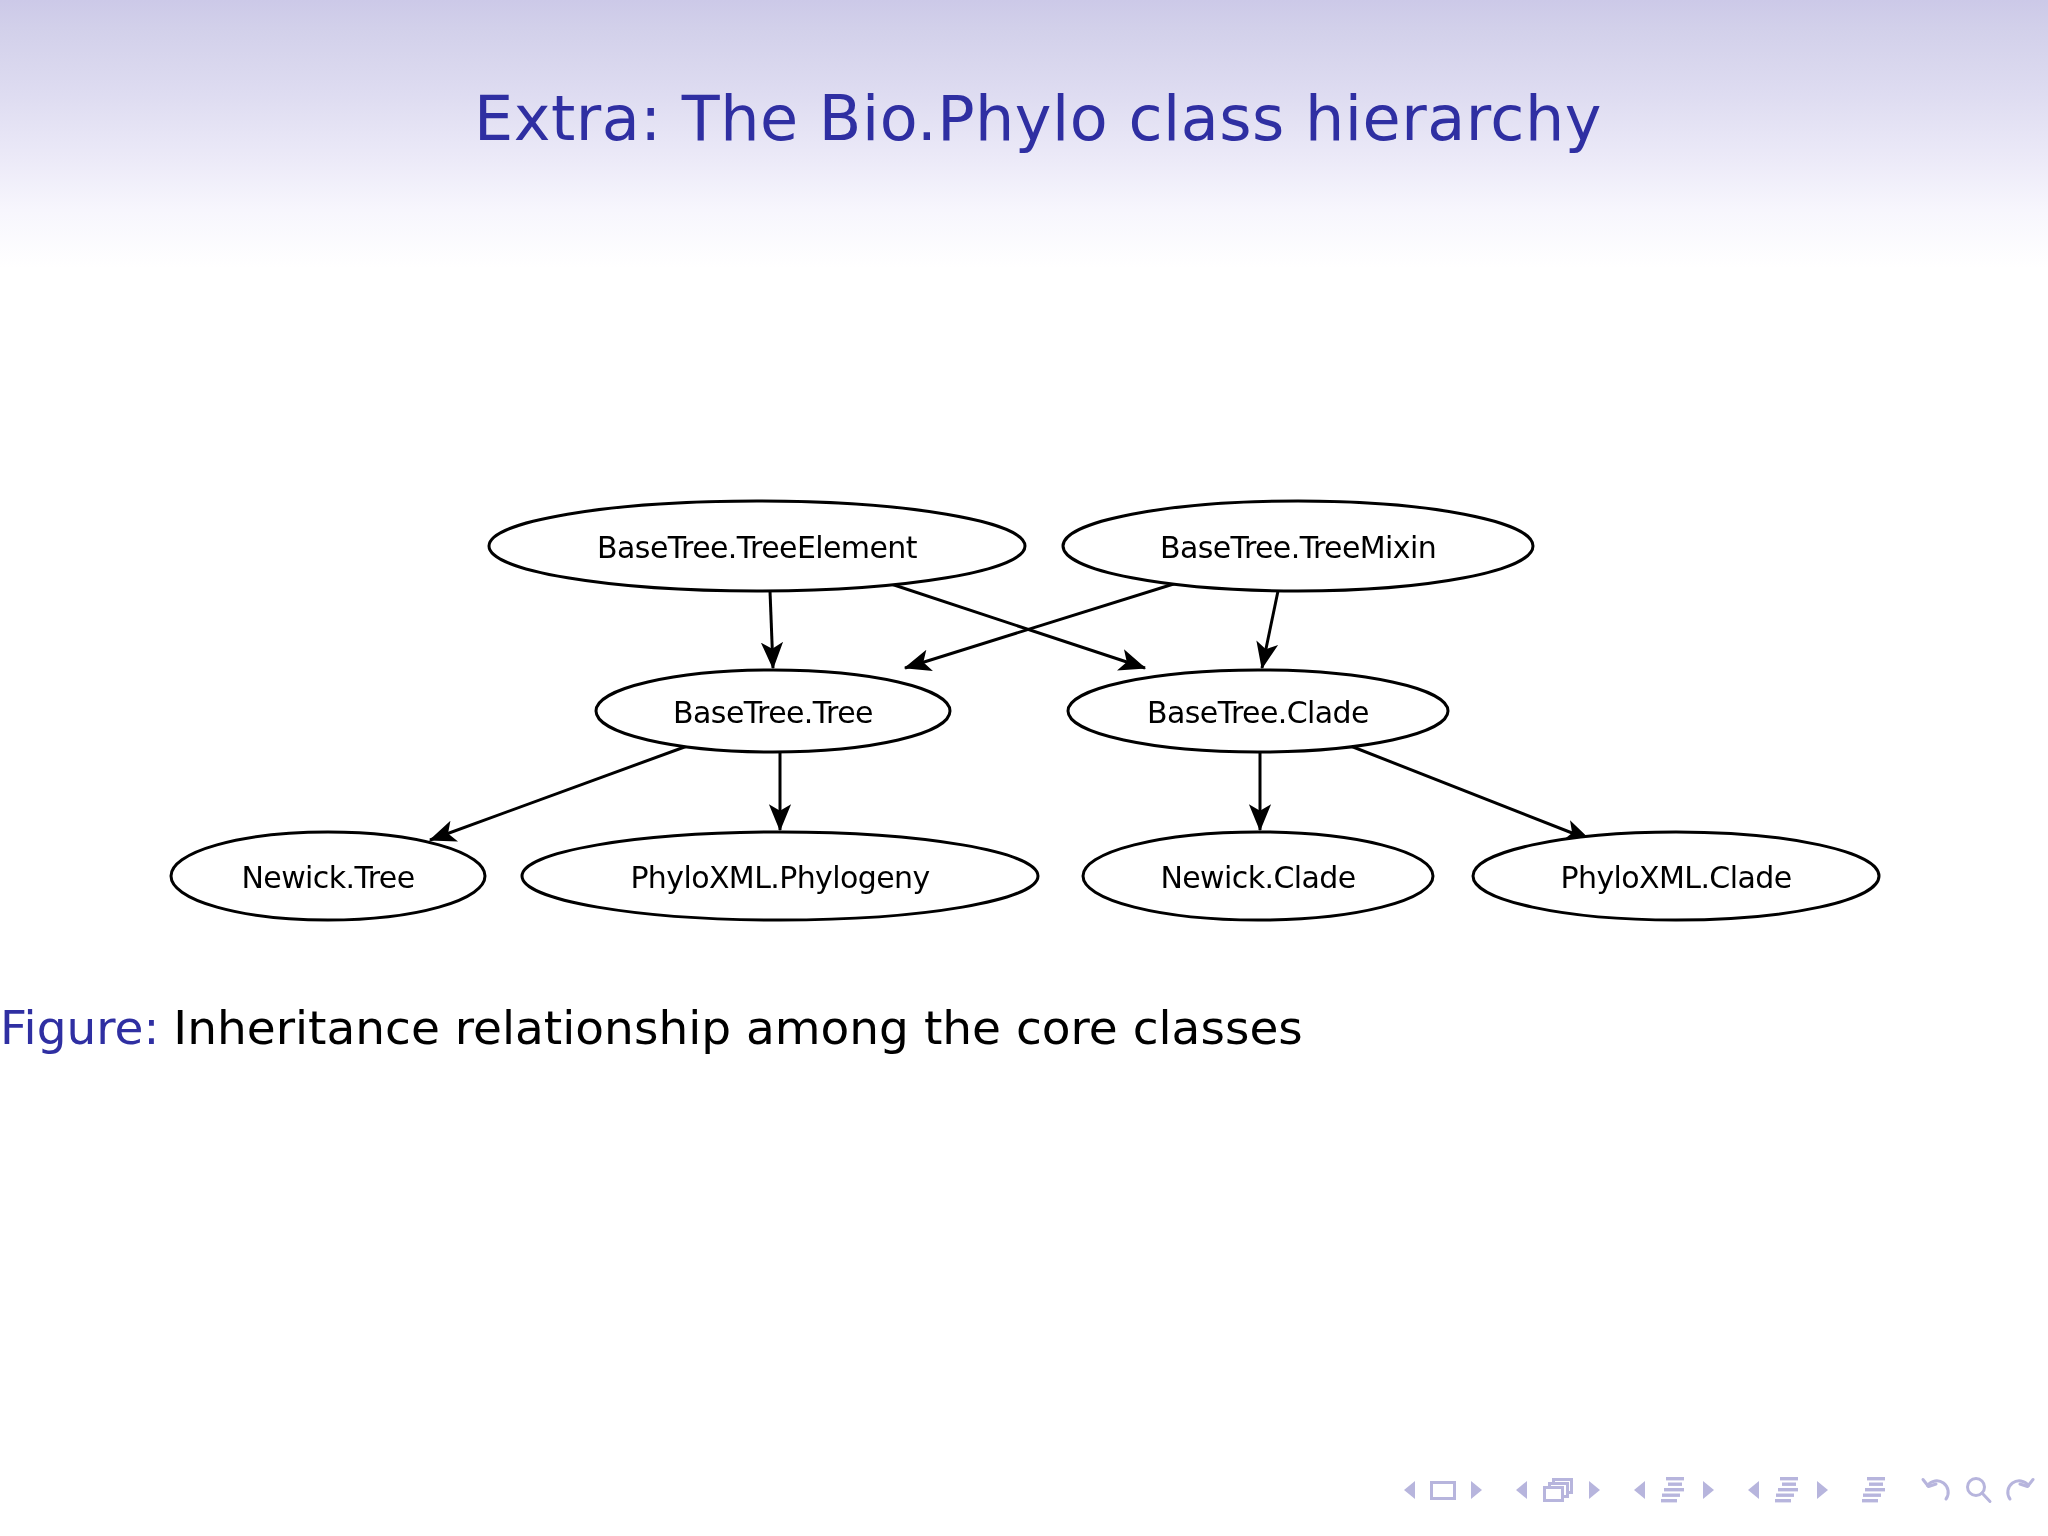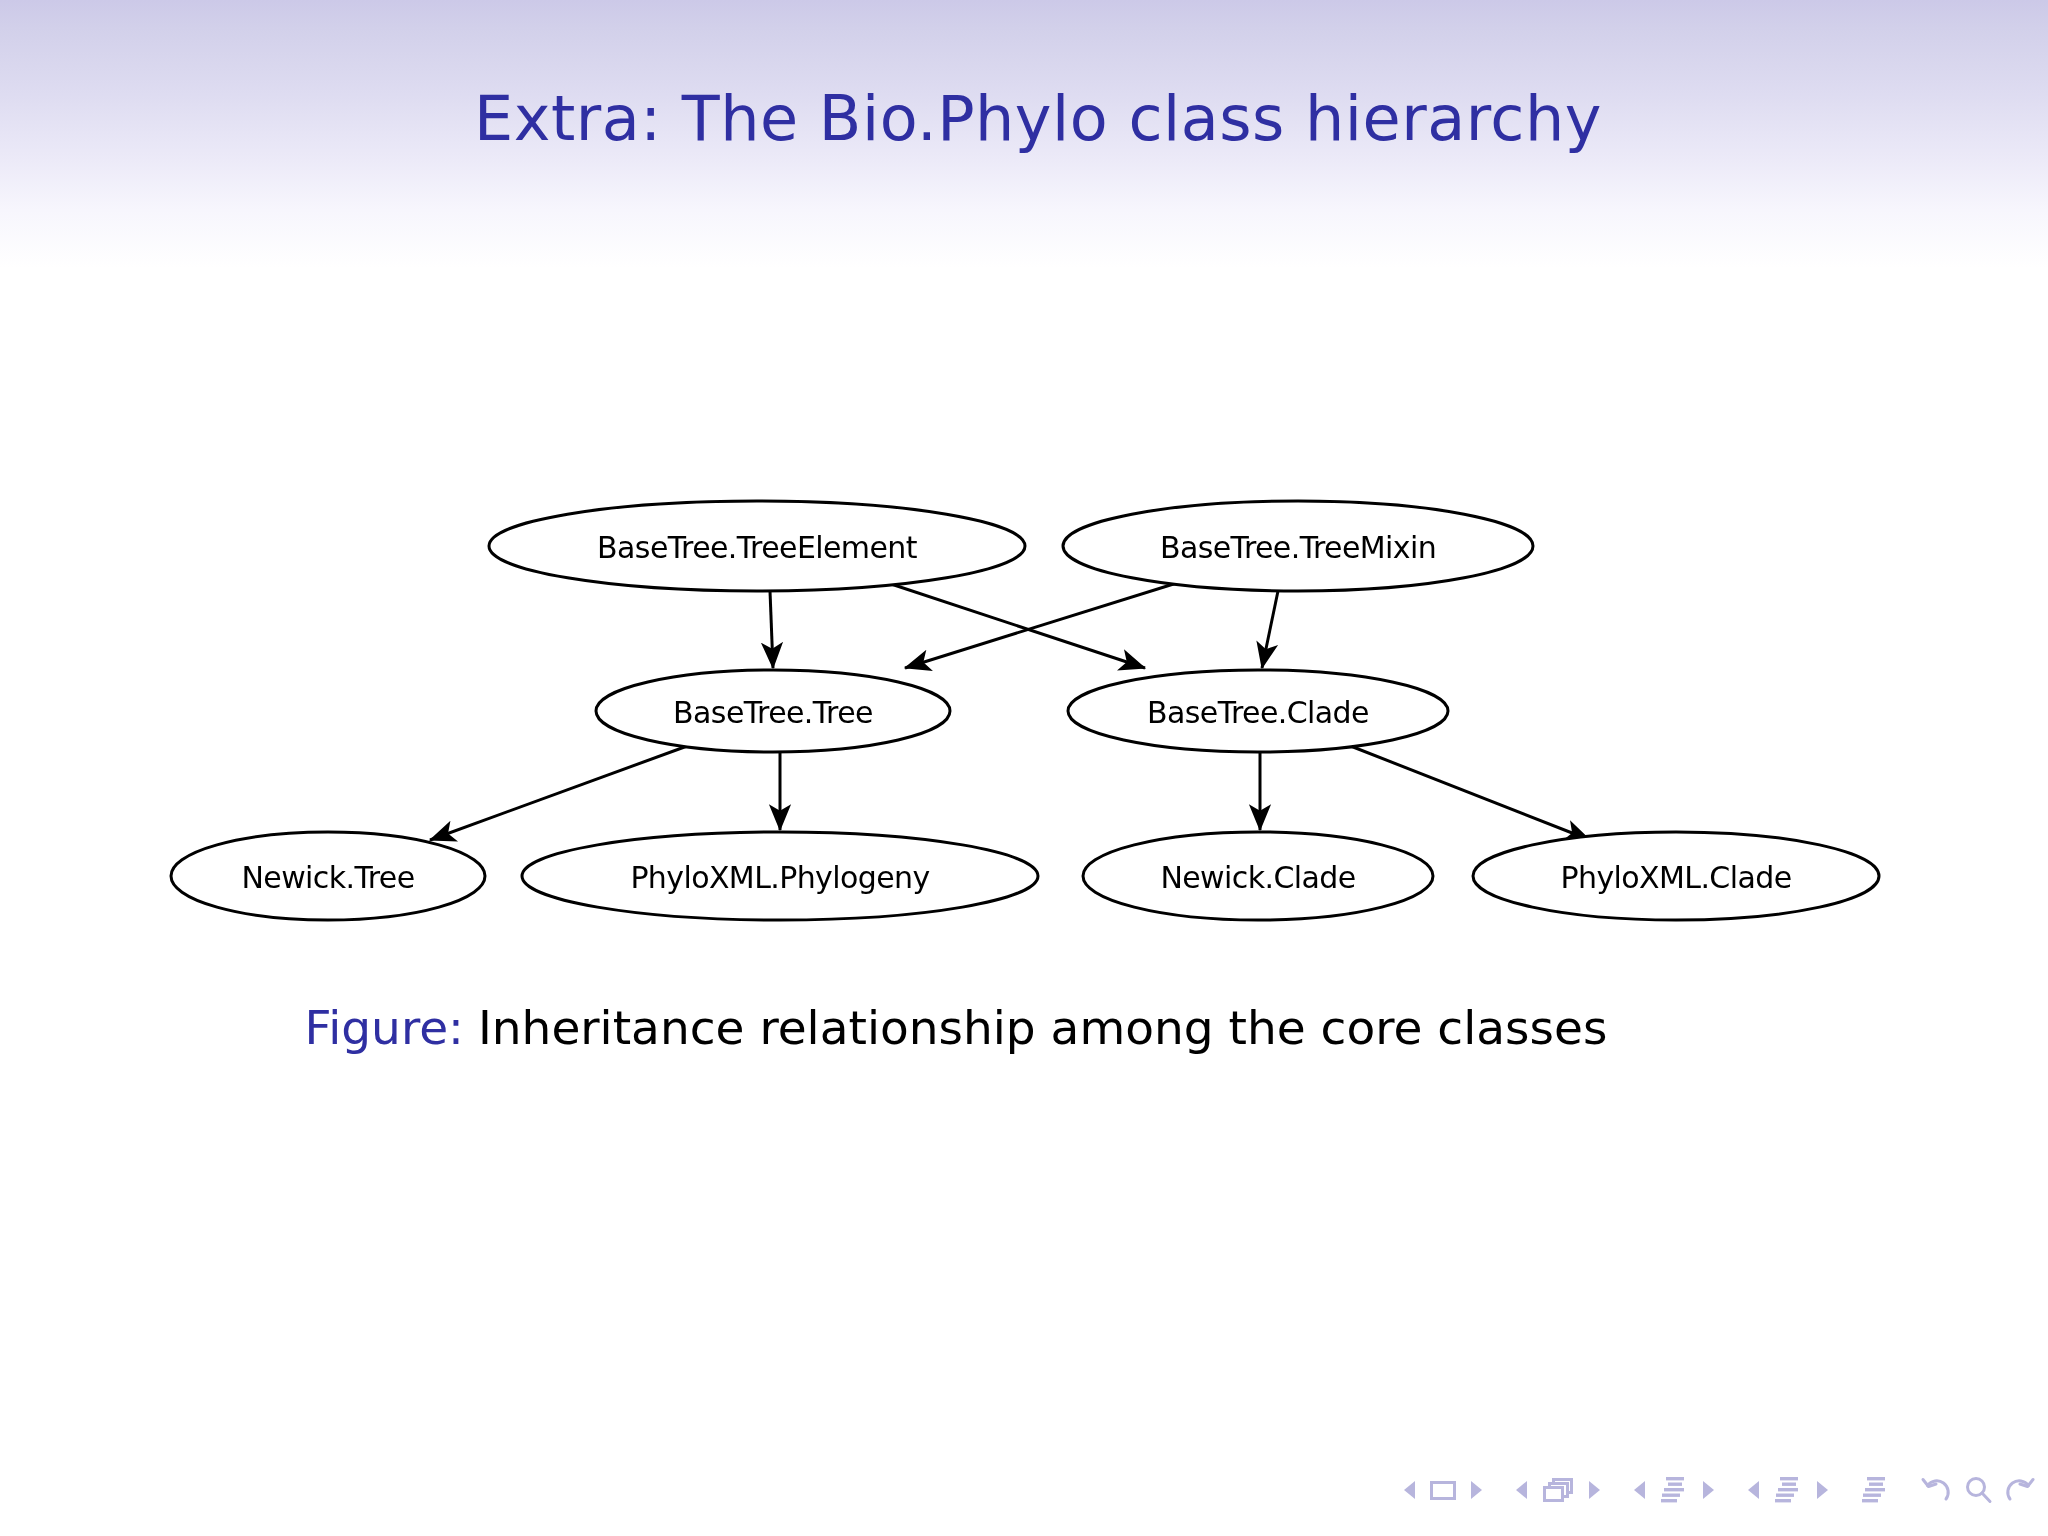"Figure: Inheritance relationship among" #caption { text-align: center -> left }
